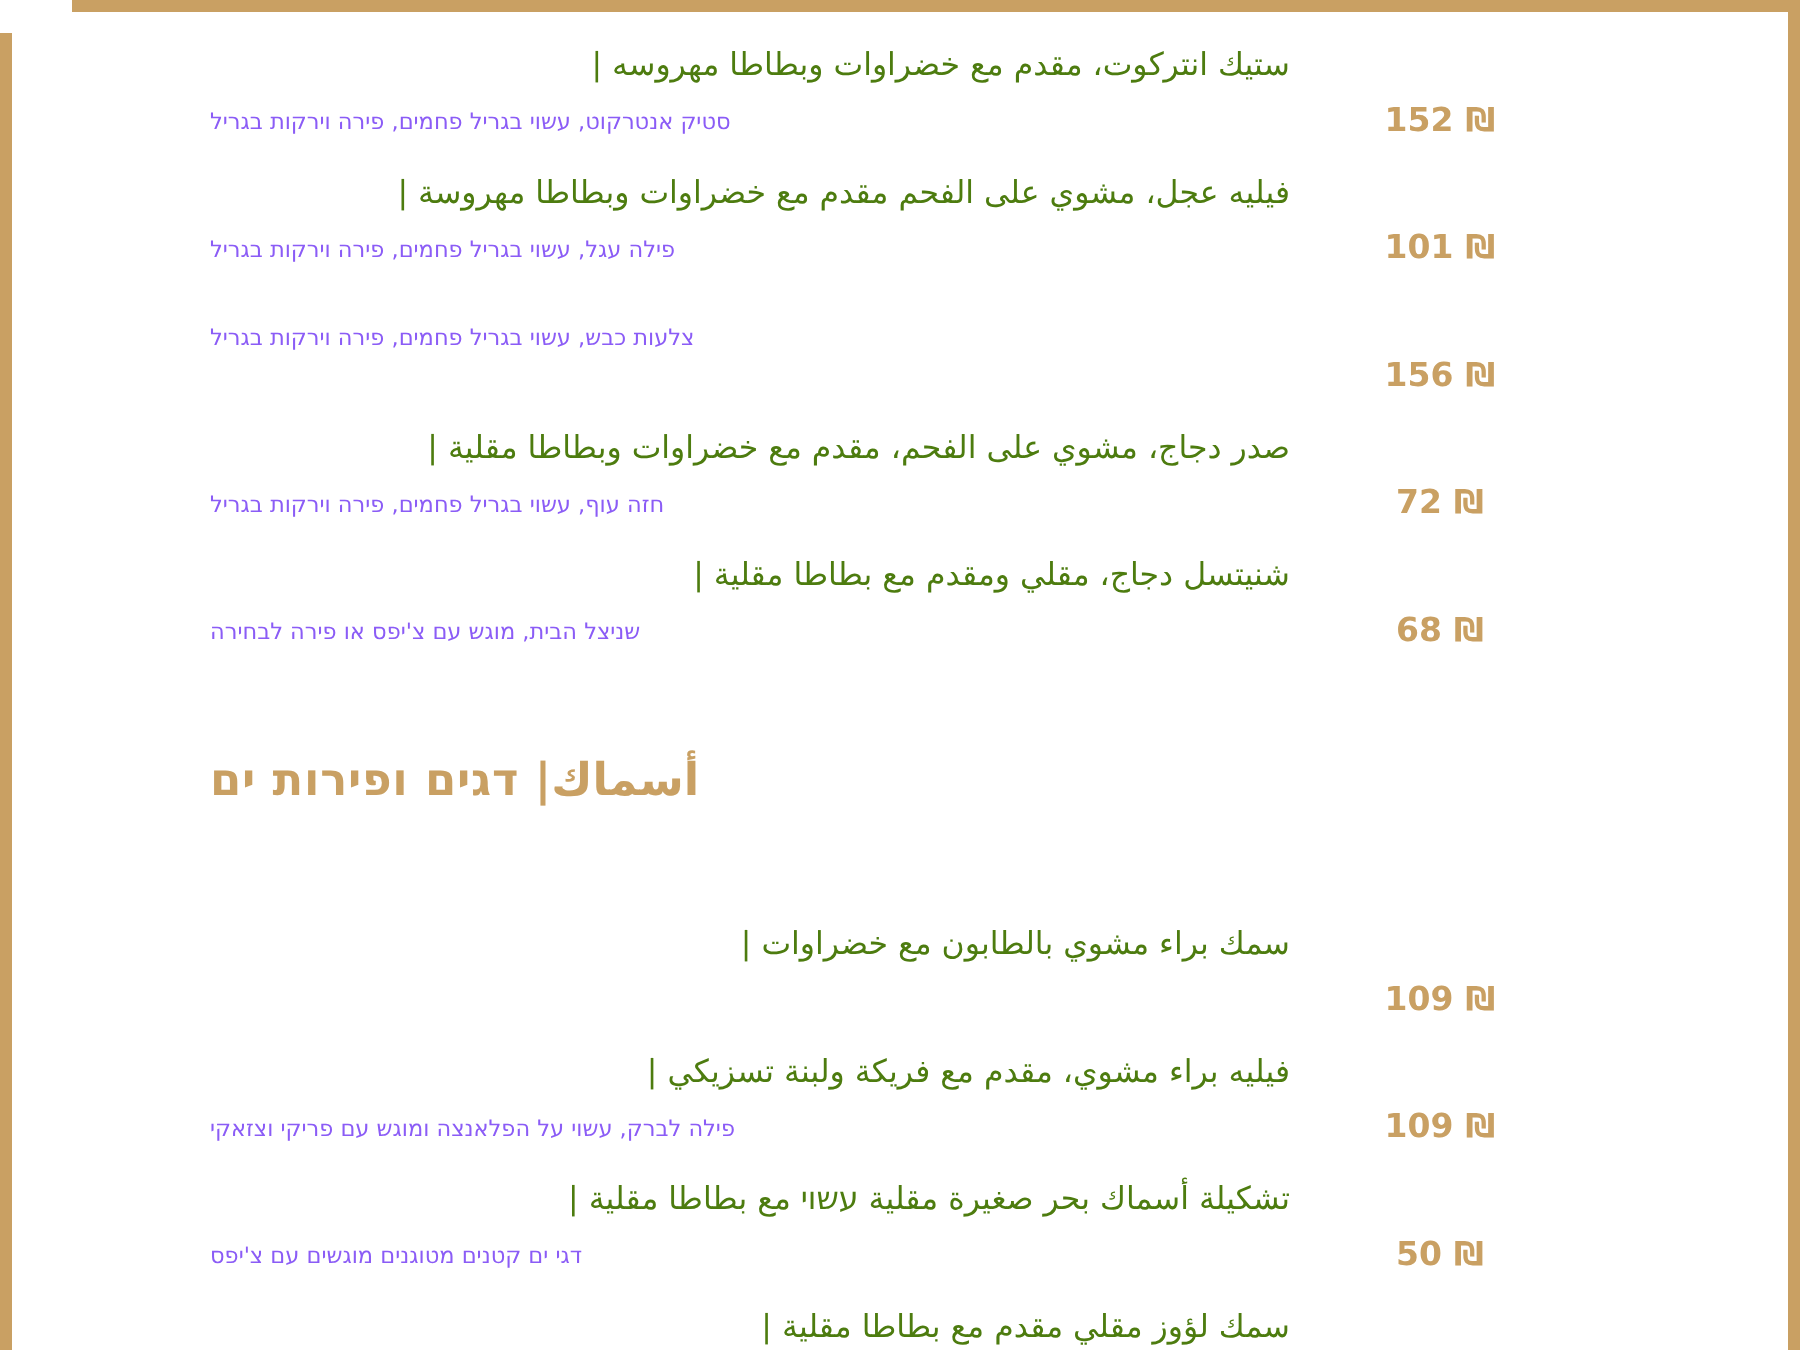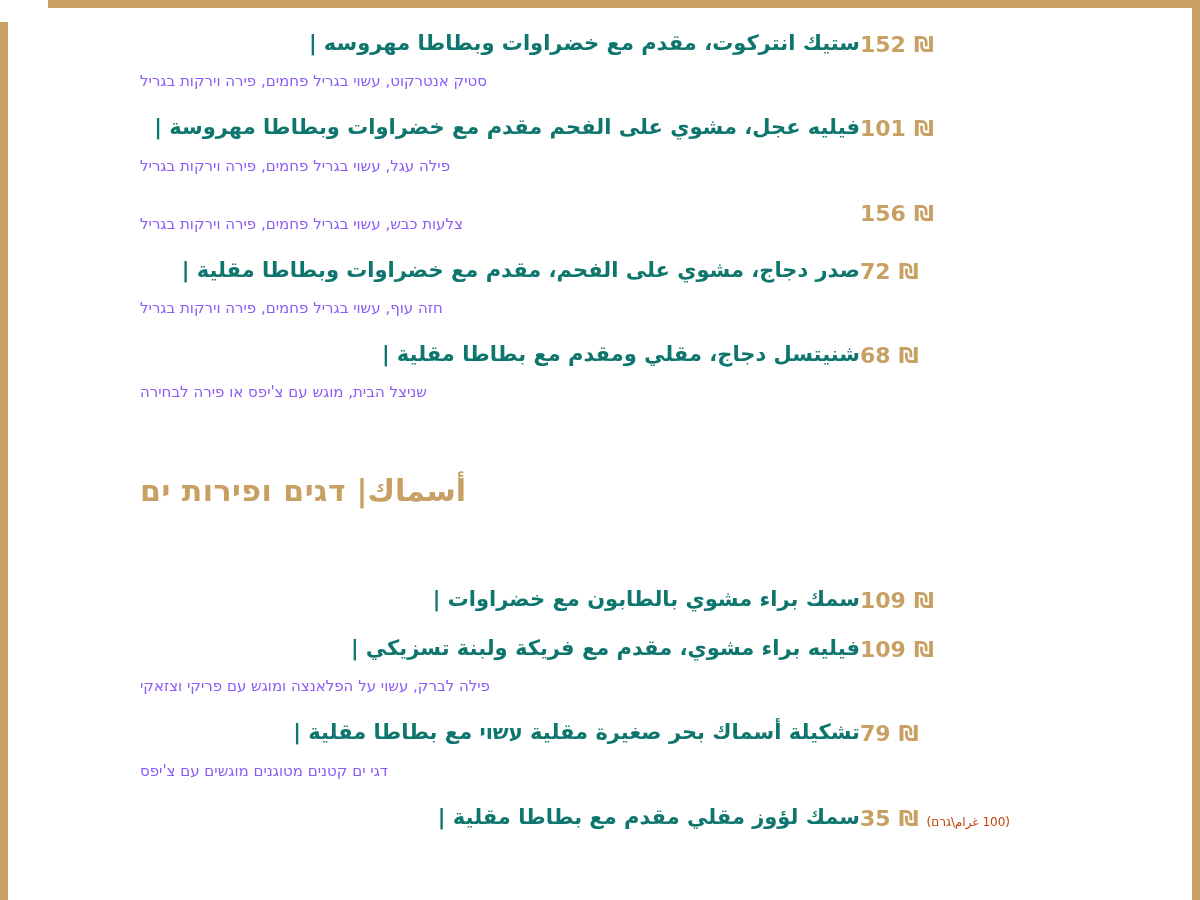"ستيك انتركوت، مقدم مع خضراوات" .item-title { color: #0f766e -> #4d7c0f; font-weight: bold -> normal }
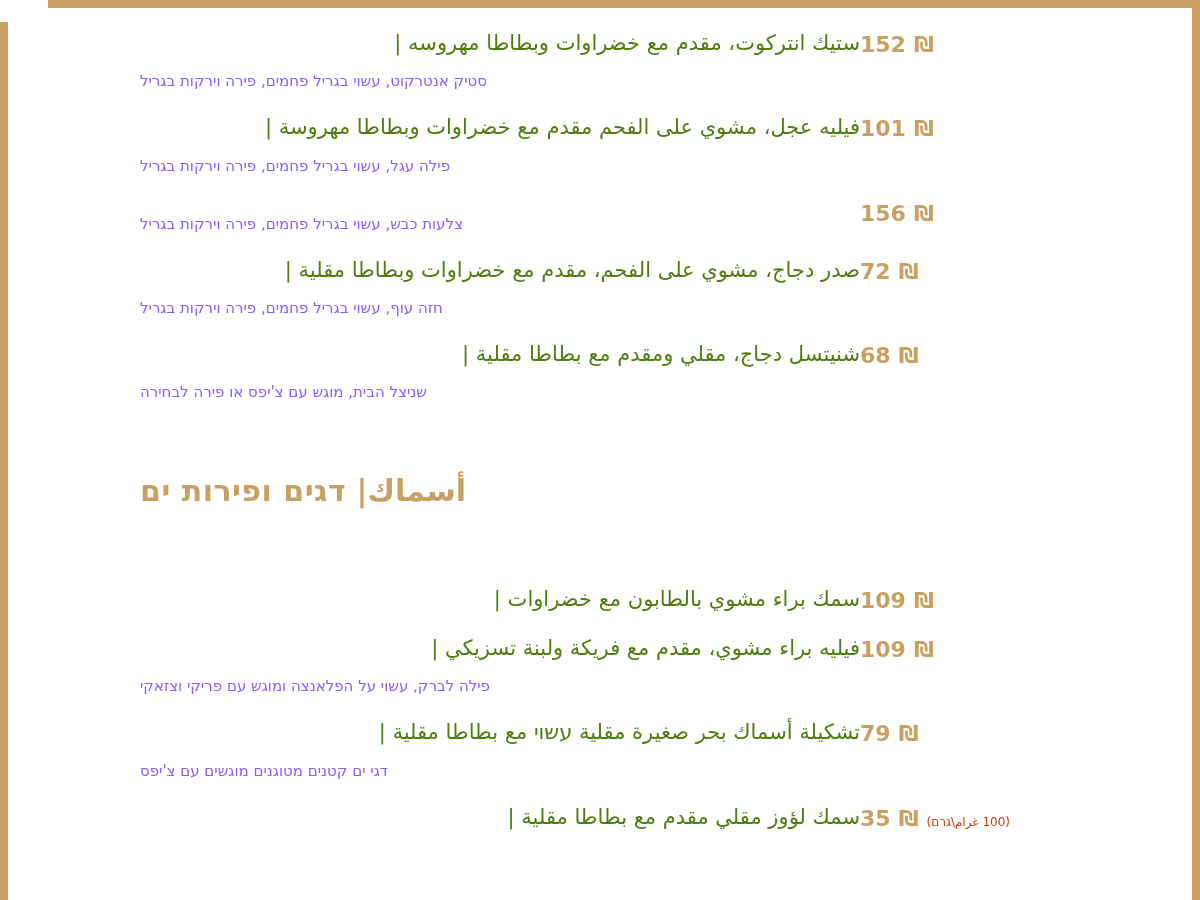"152" .price-cell { margin-top: none -> 36px; text-align: left -> center }
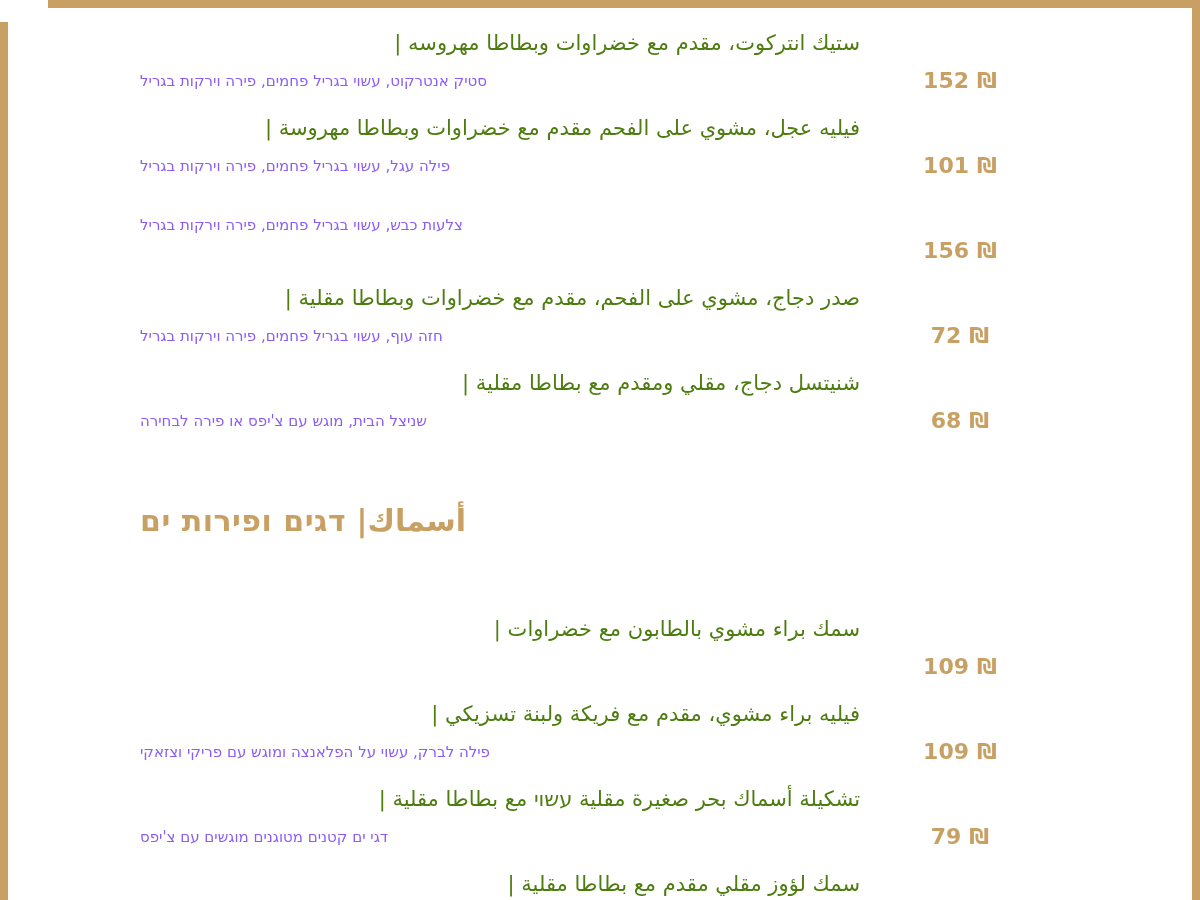"79" span.price { text: 79 -> 50 }
